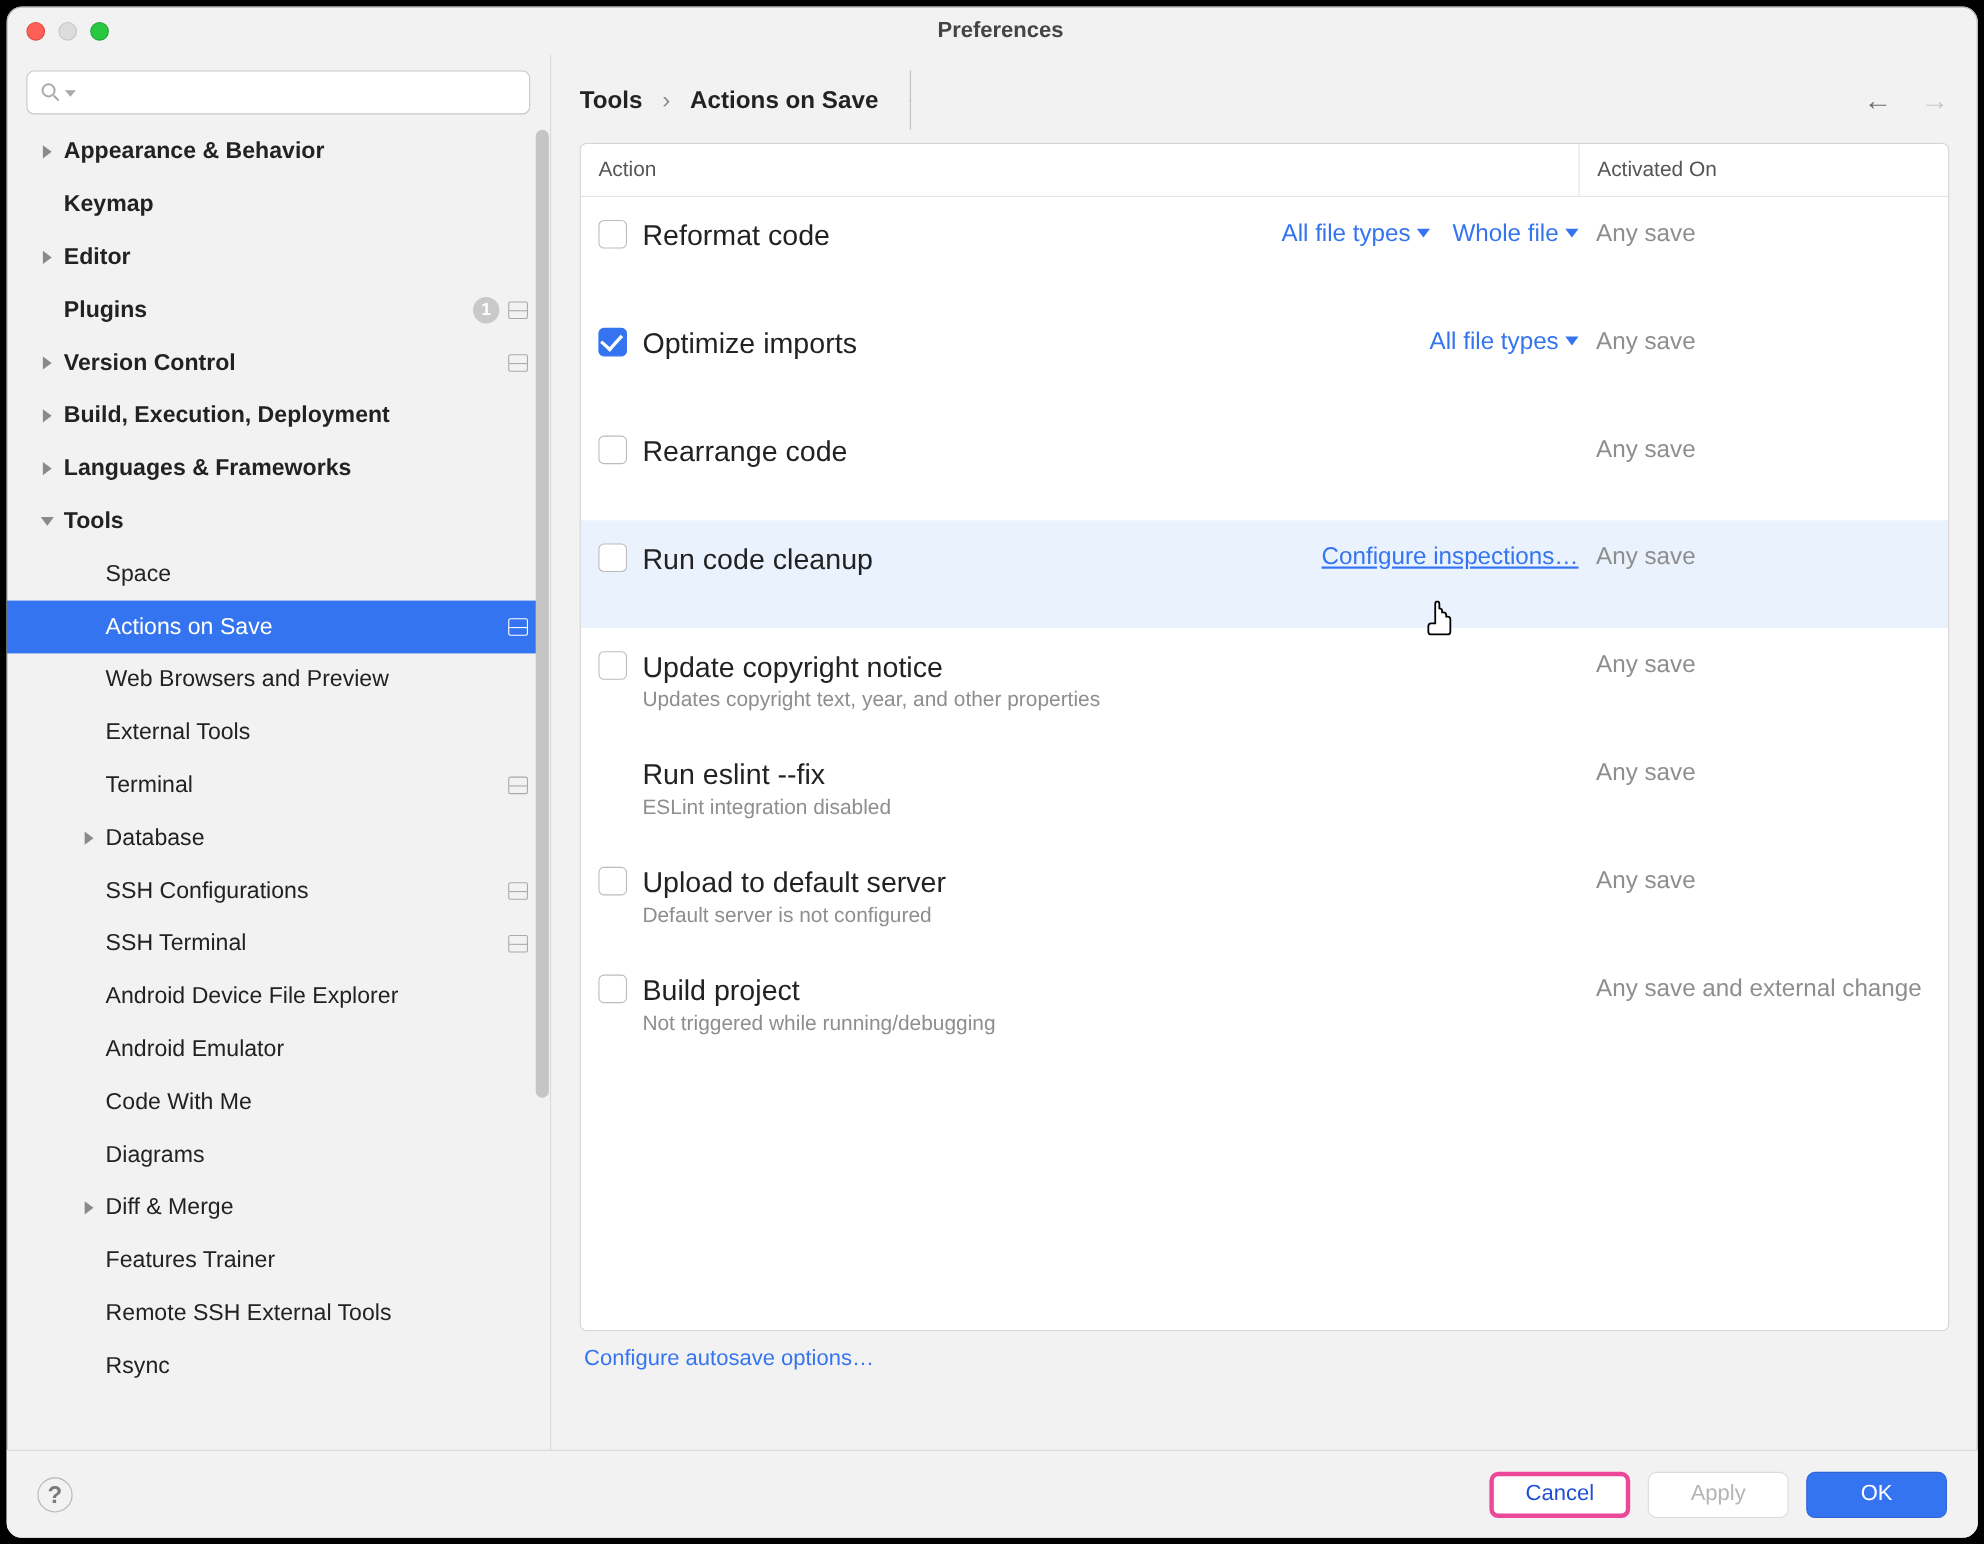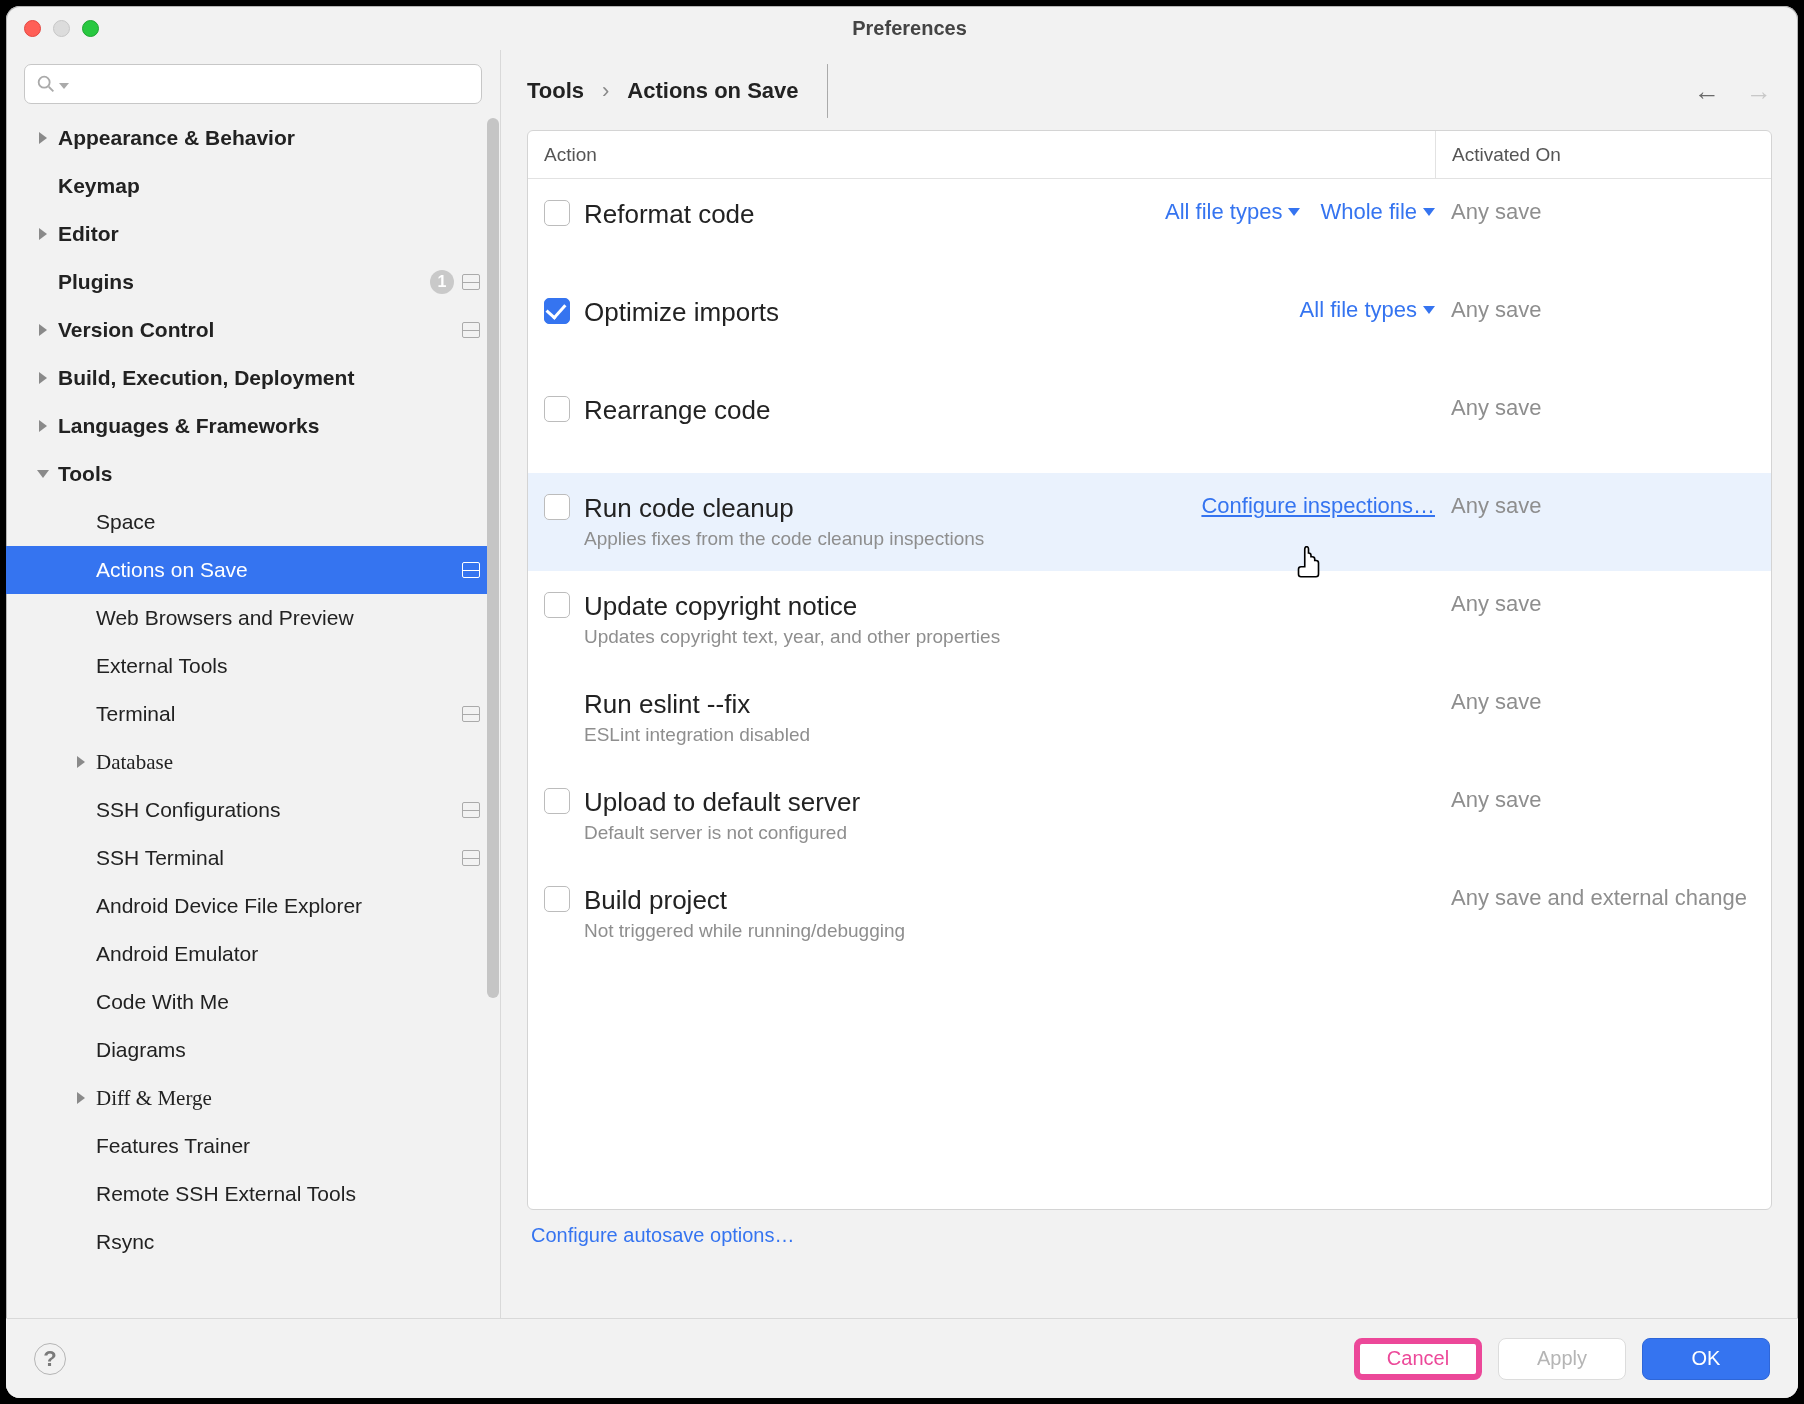"Applies fixes from the code" div.desc { html: <div>Applies fixes from the code cleanup inspections</div> -> none }
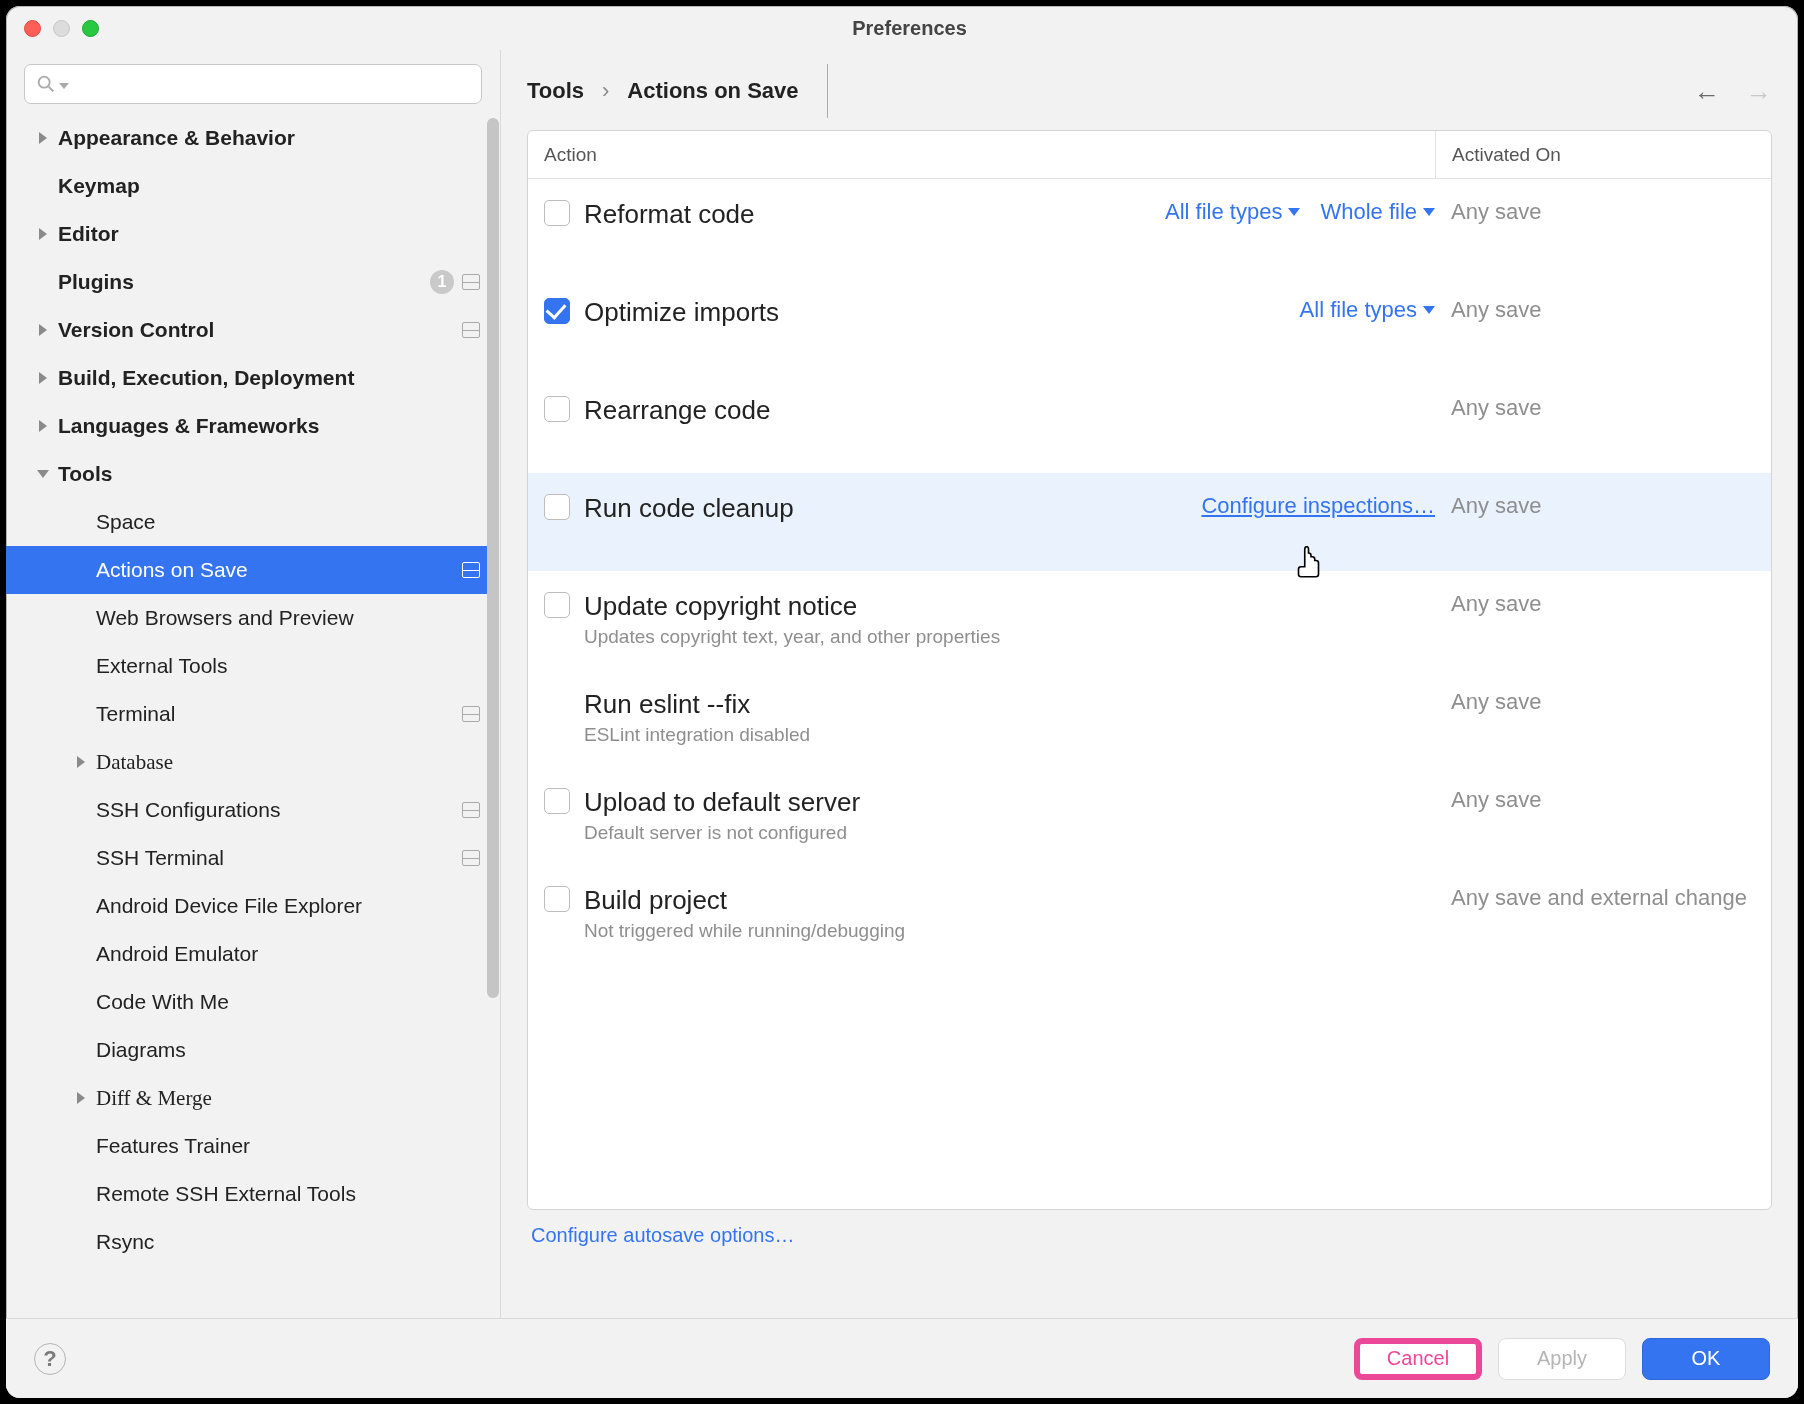"Database" .tree-row.level2arrow { font-family: Liberation Serif, serif -> none }
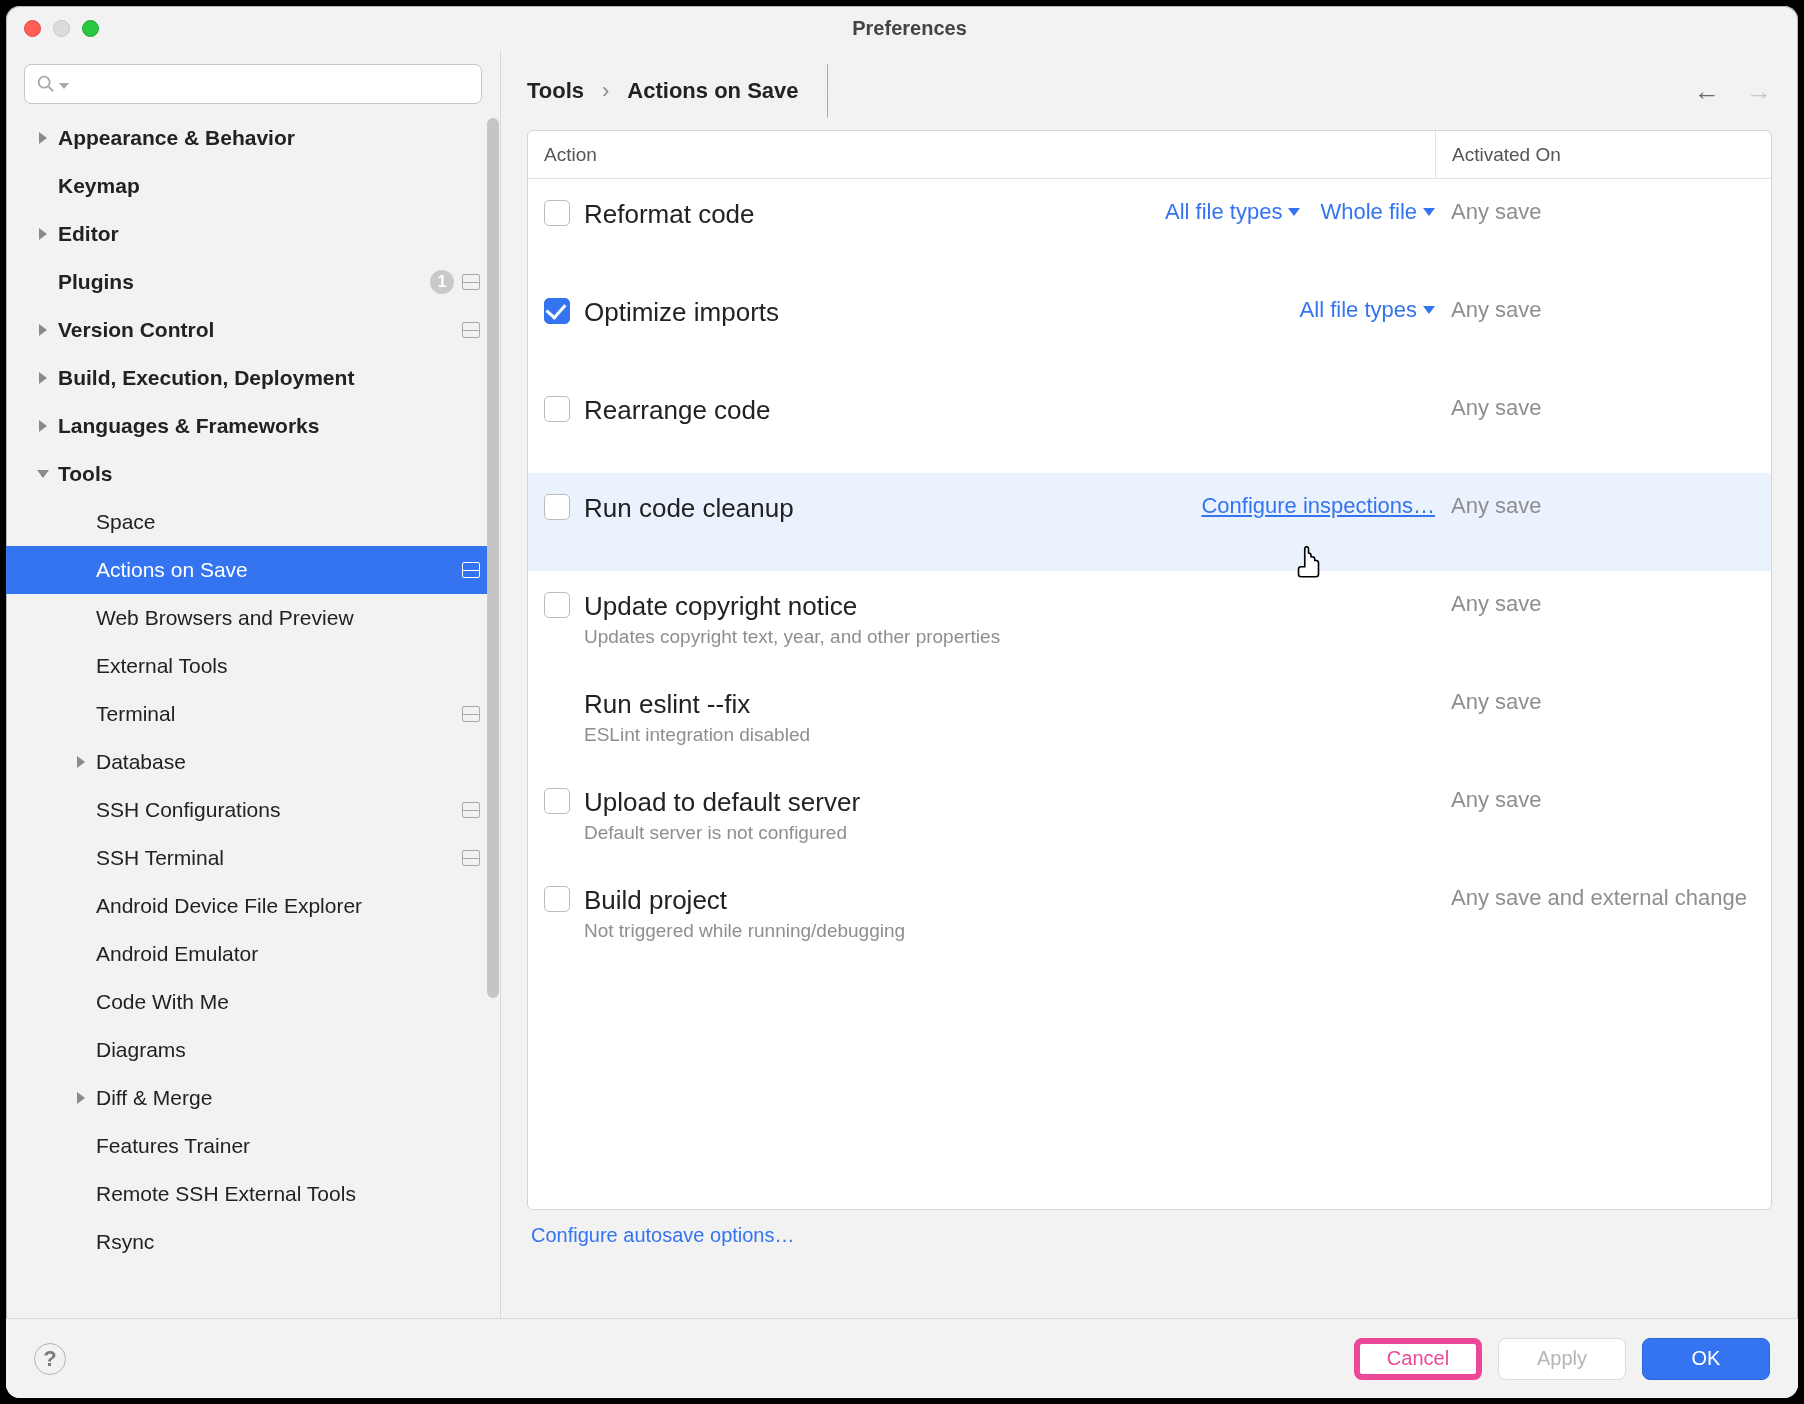"Cancel" .btn.secondary { border: 6px solid #ec4899 -> 4px solid #ec4899; color: #ec4899 -> #1d4ed8 }
